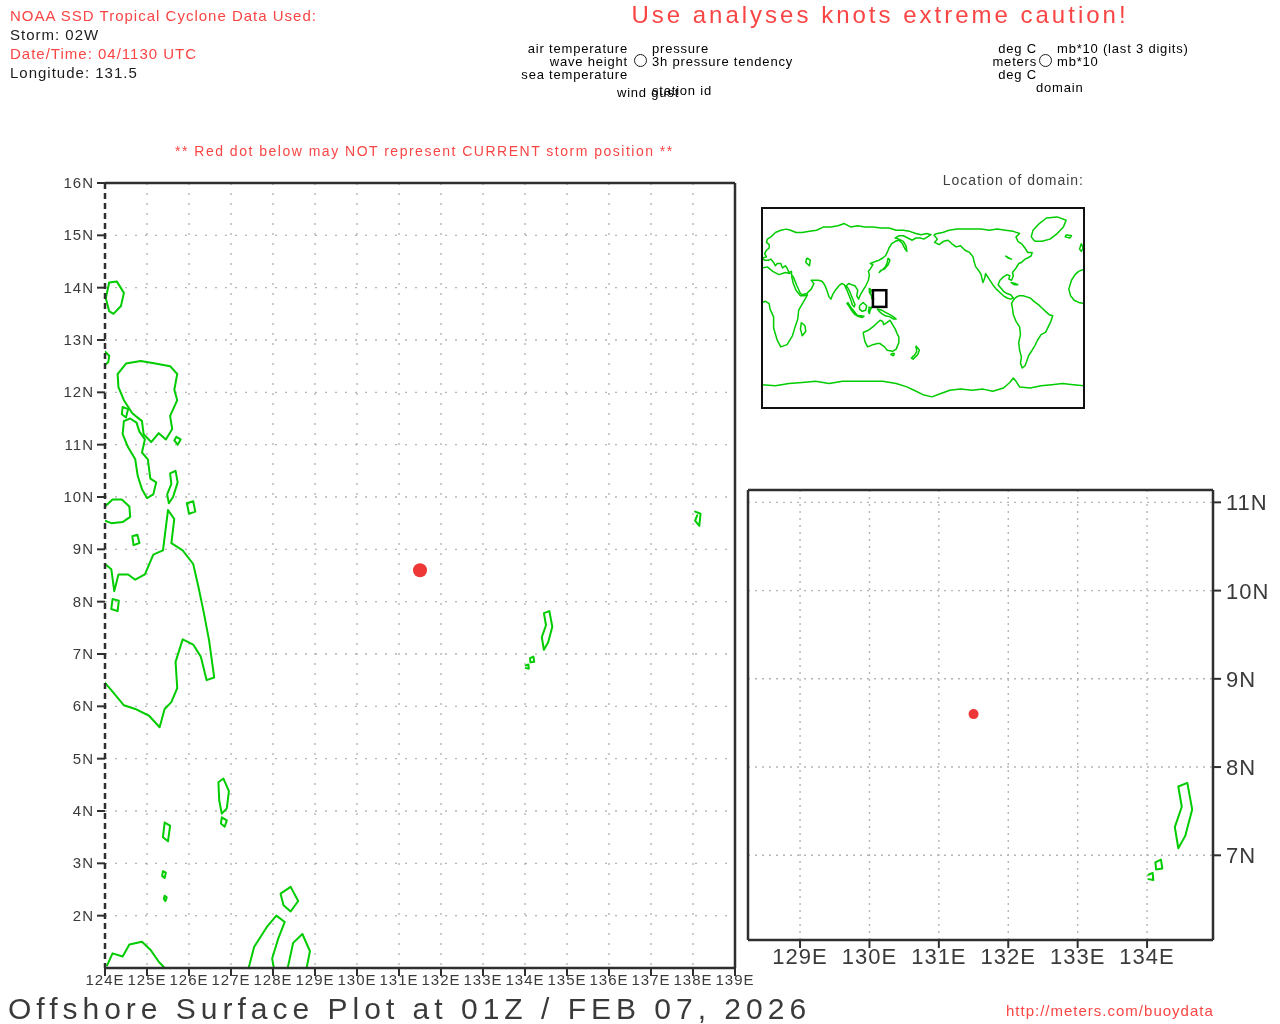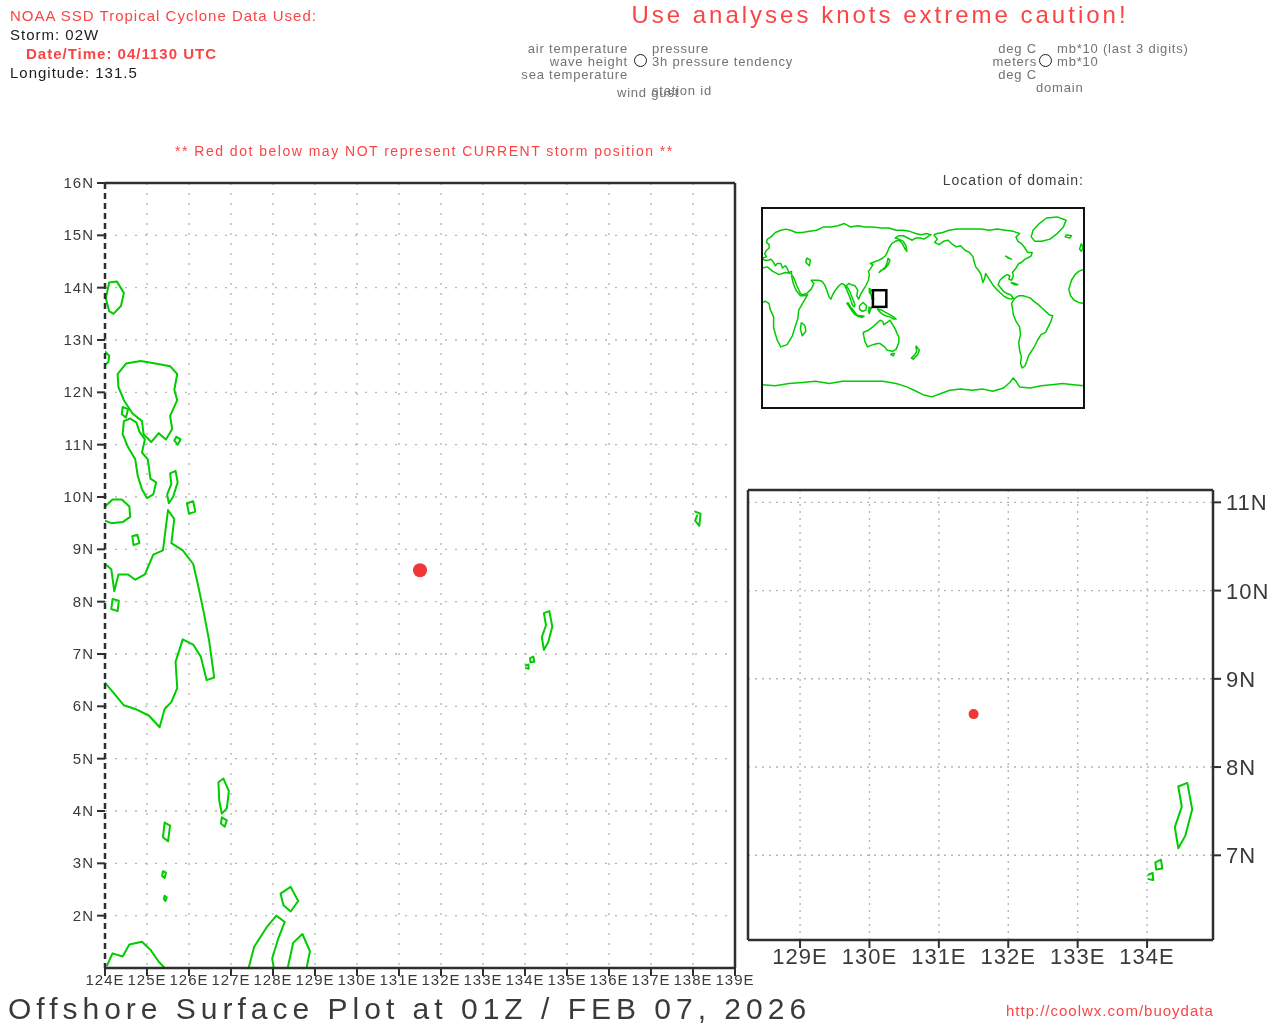"Date/Time: 04/1130 UTC" .bold { font-weight: bold -> normal; margin-left: 16px -> none }
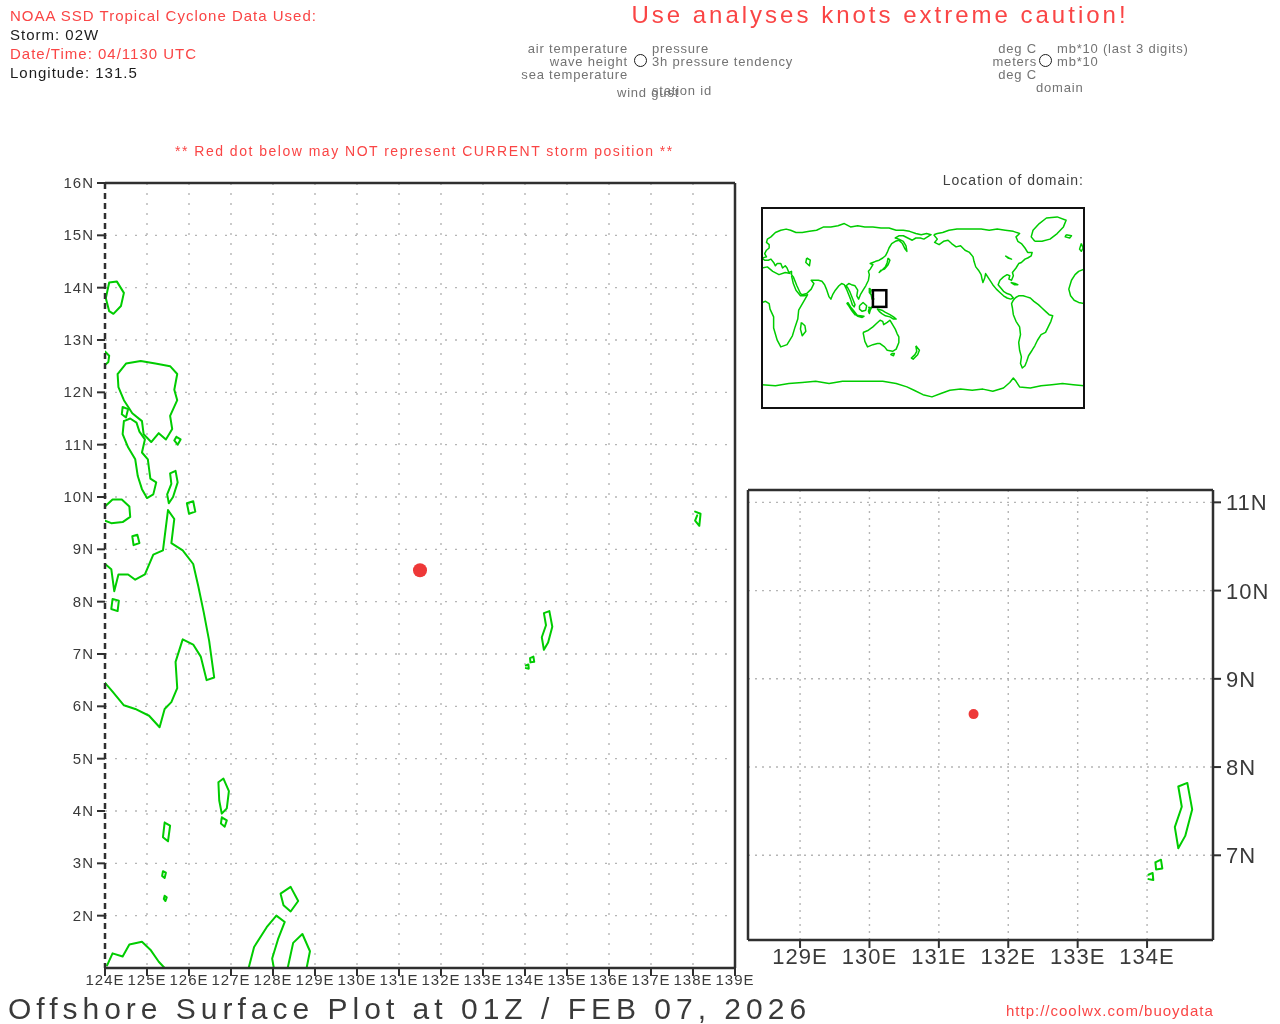"air temperature" .keytxt { color: #737373 -> #000000 }
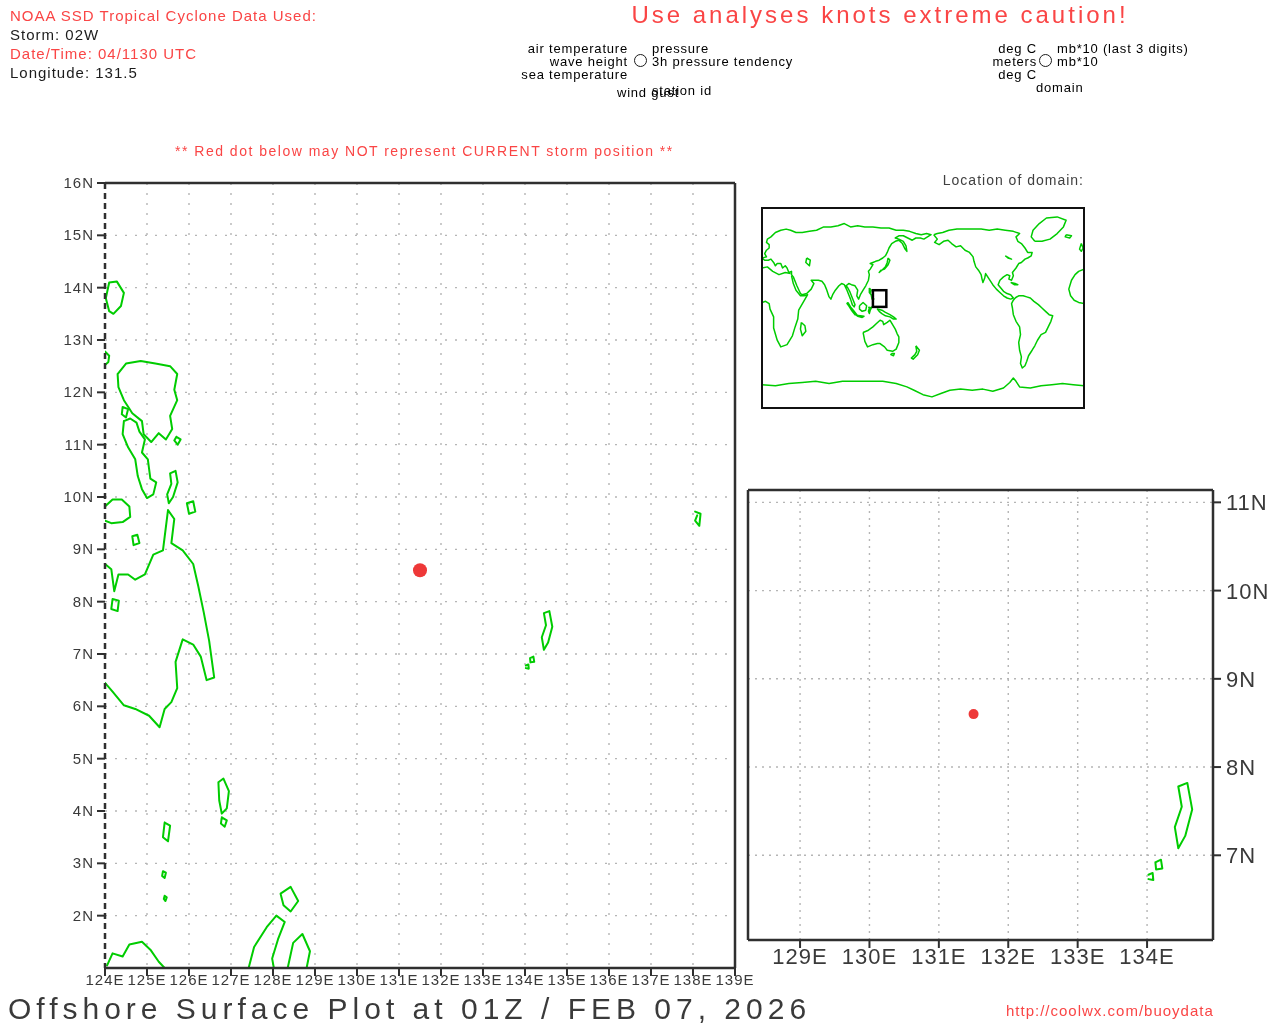"http://coolwx.com/buoydata" a.abs { text: http://coolwx.com/buoydata -> http://meters.com/buoydata }
